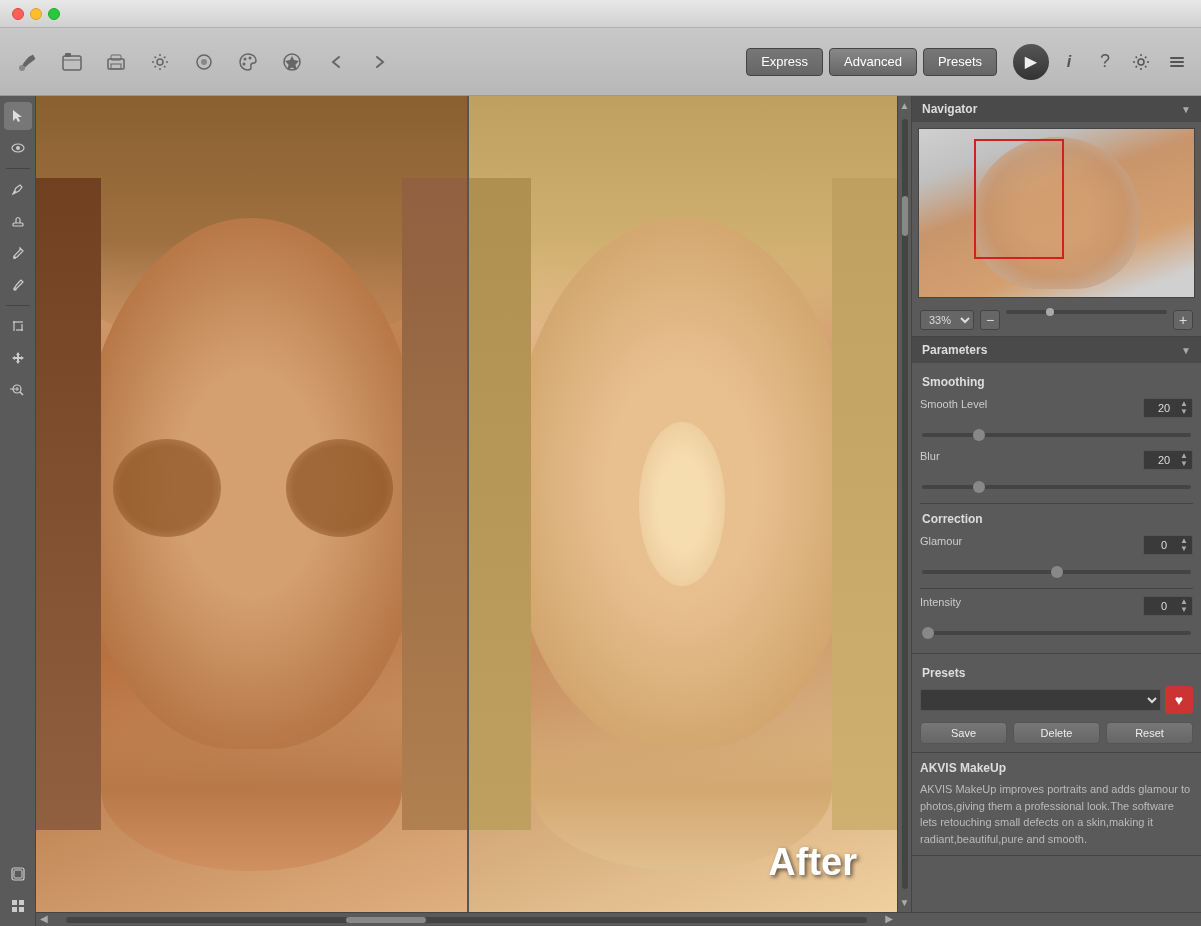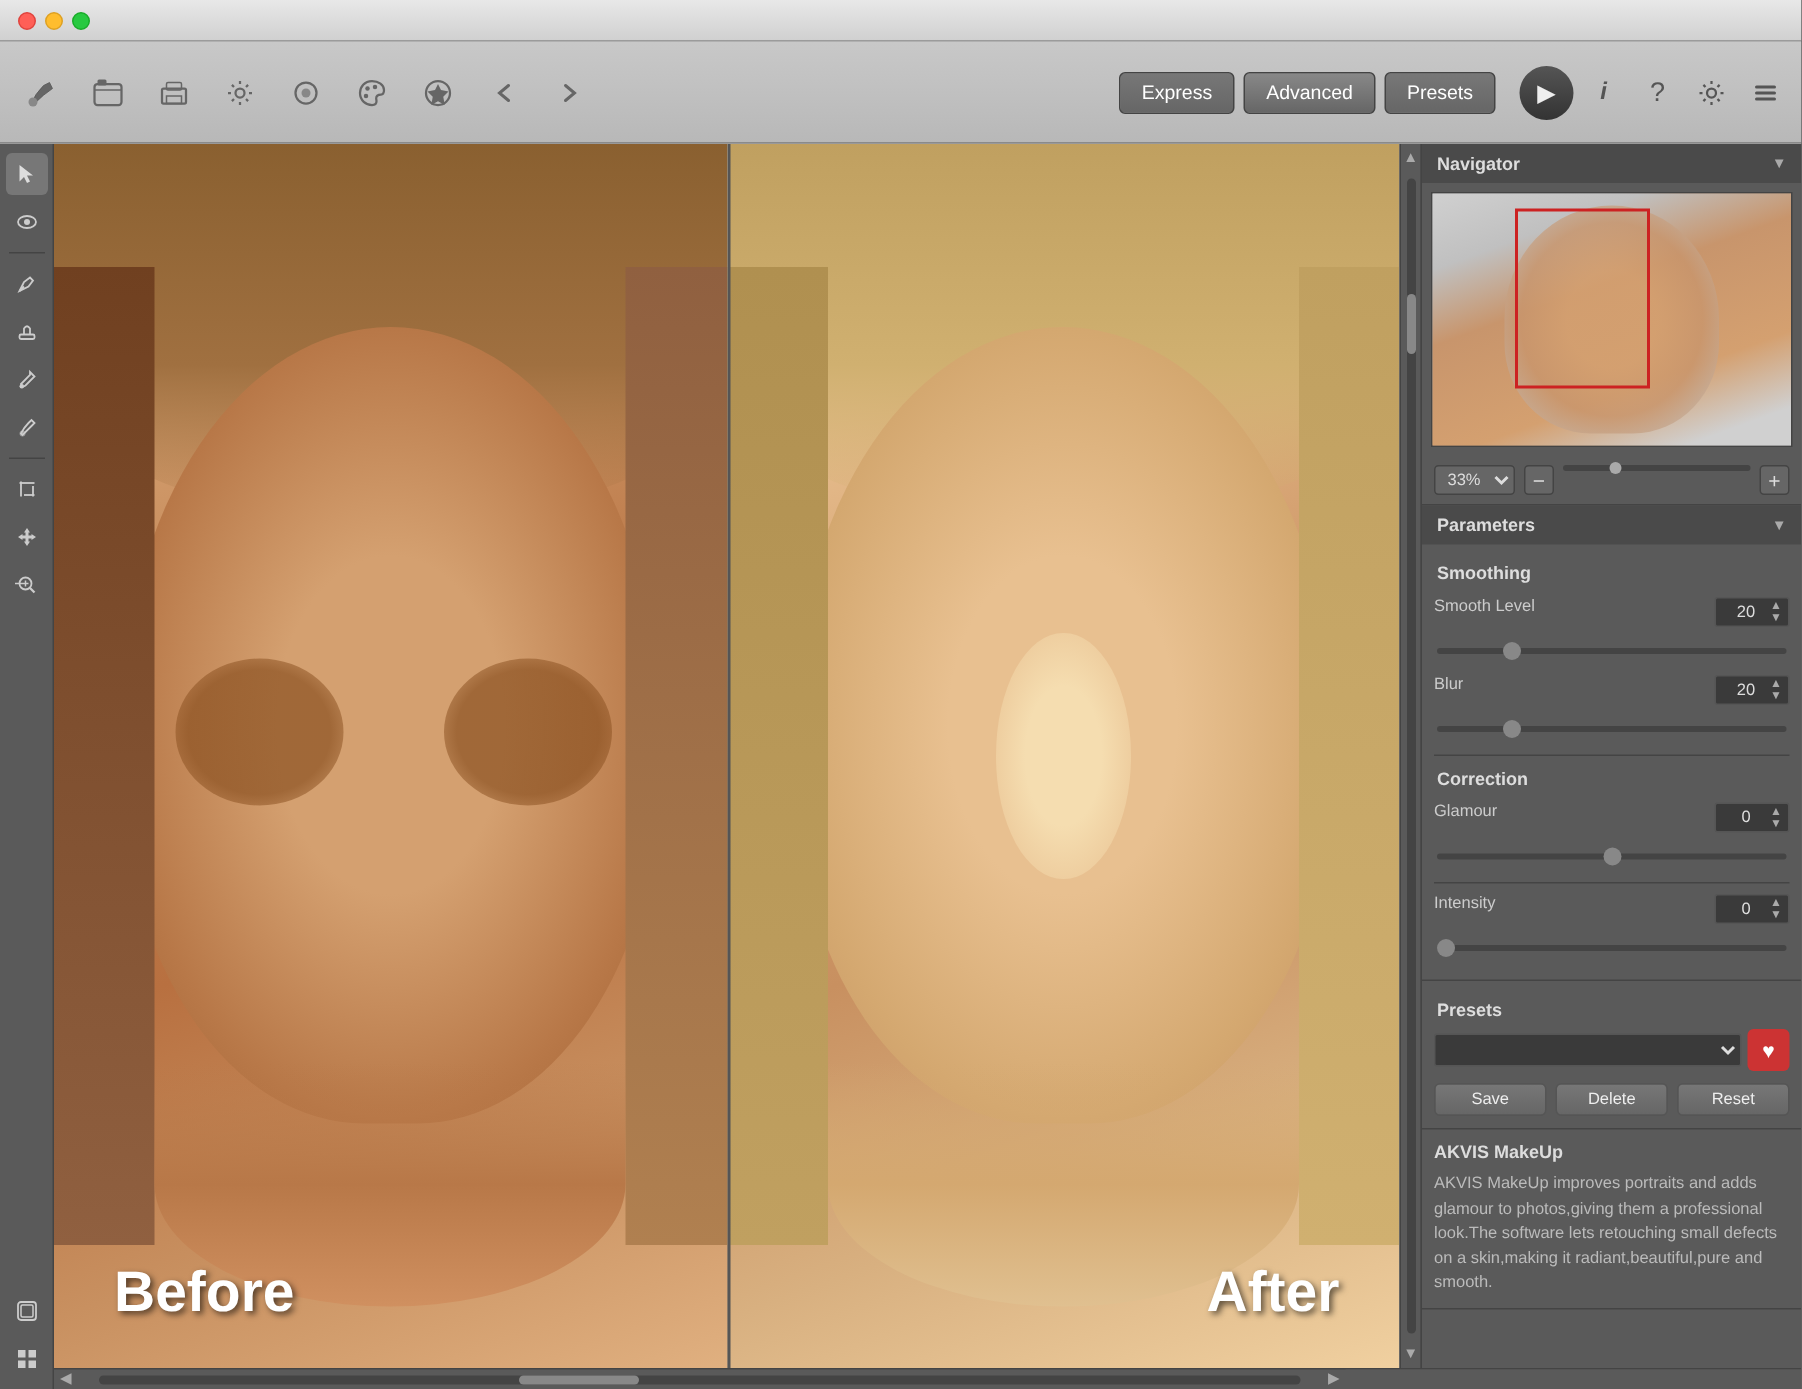"Navigator" #right-panel { width: 254px -> 290px }
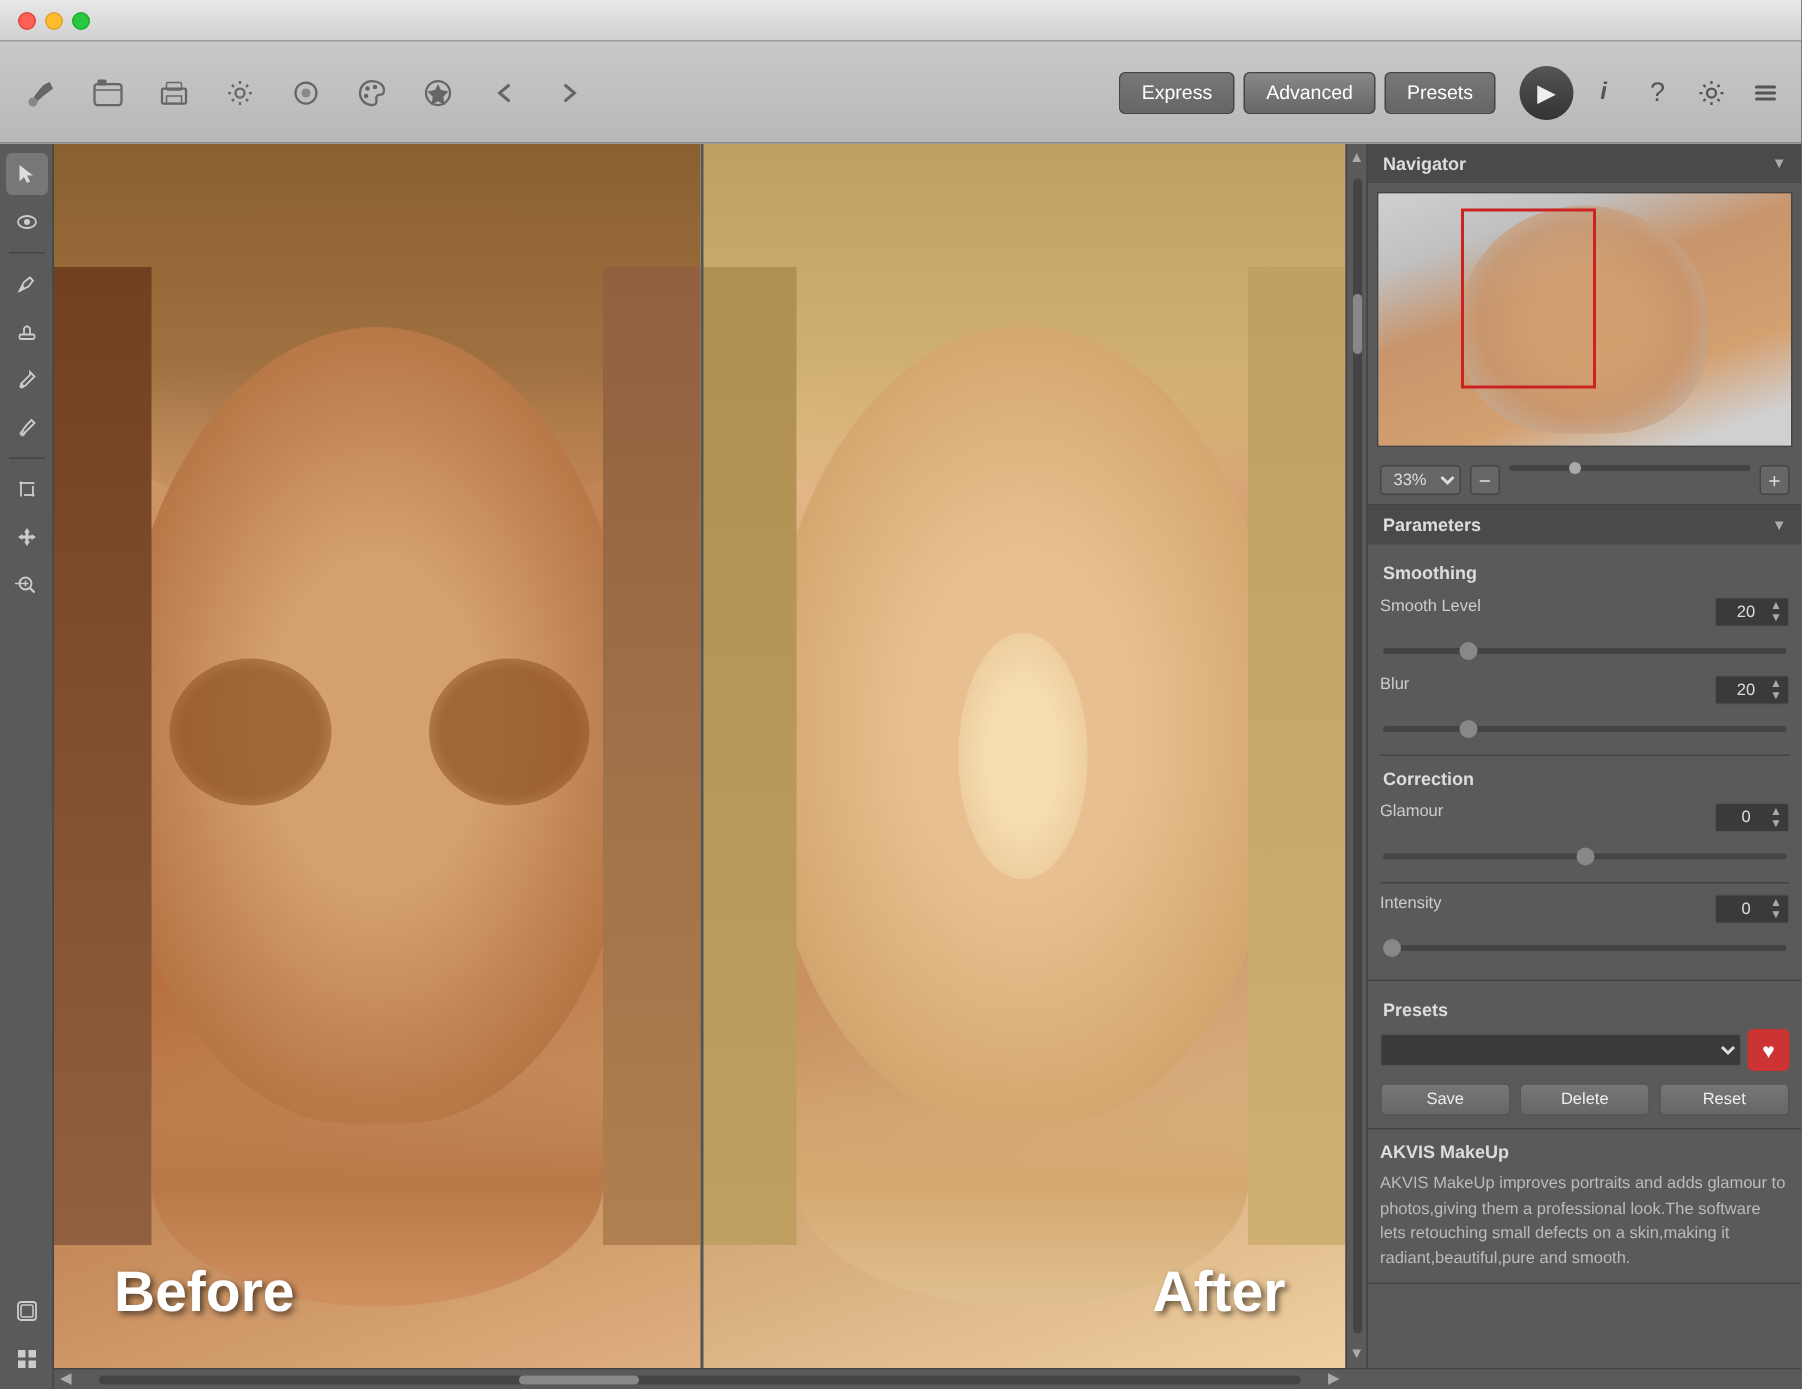"Before" div { html: <div>Before</div> -> none }
